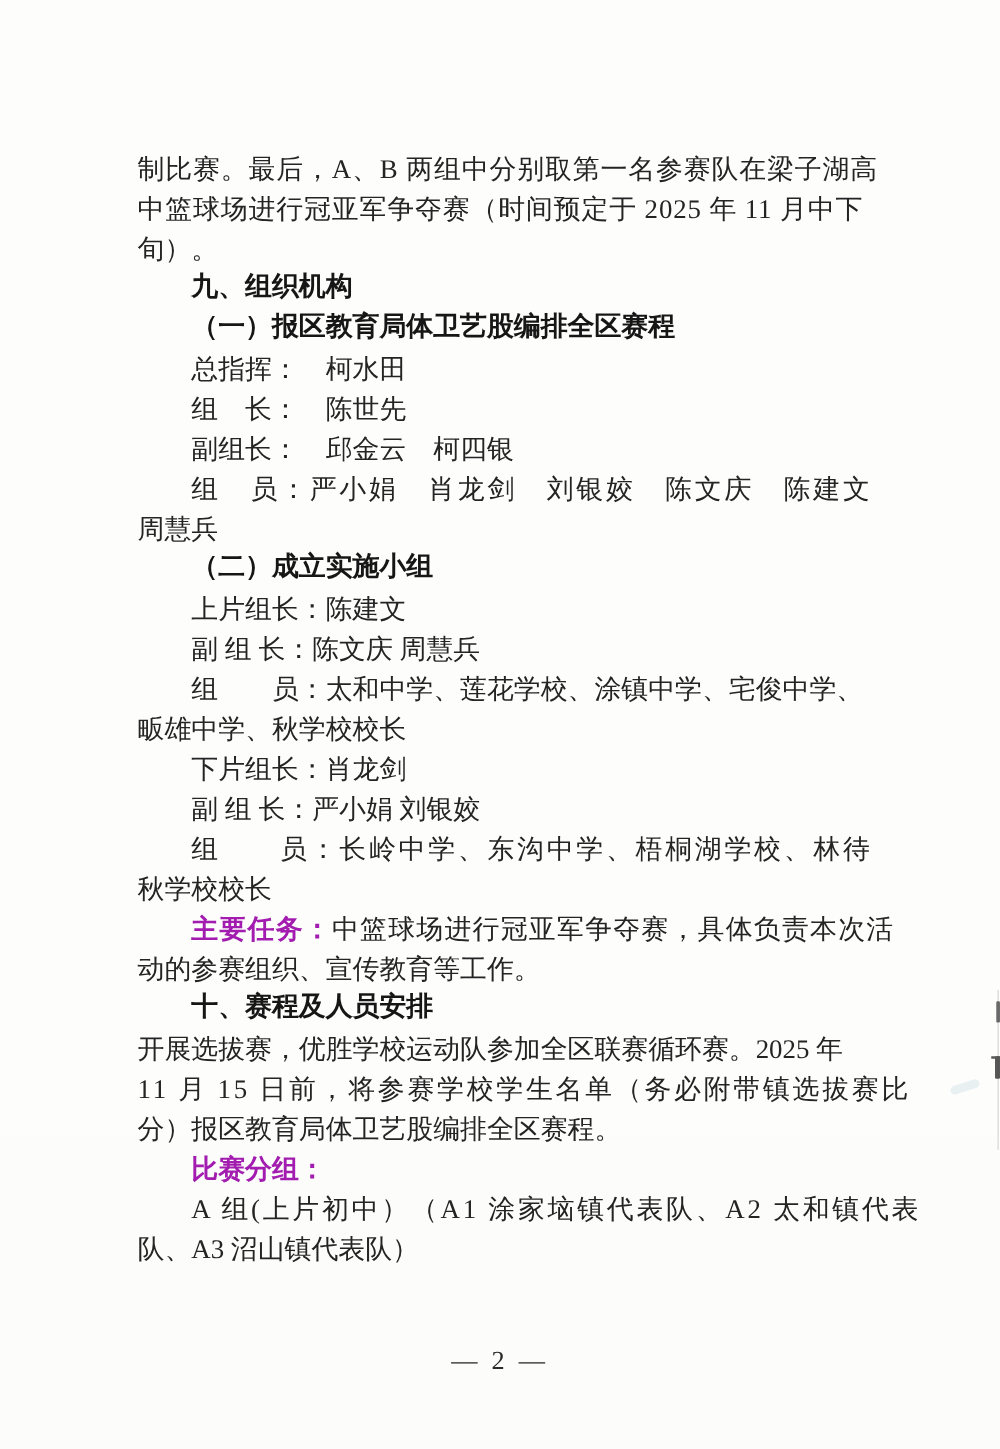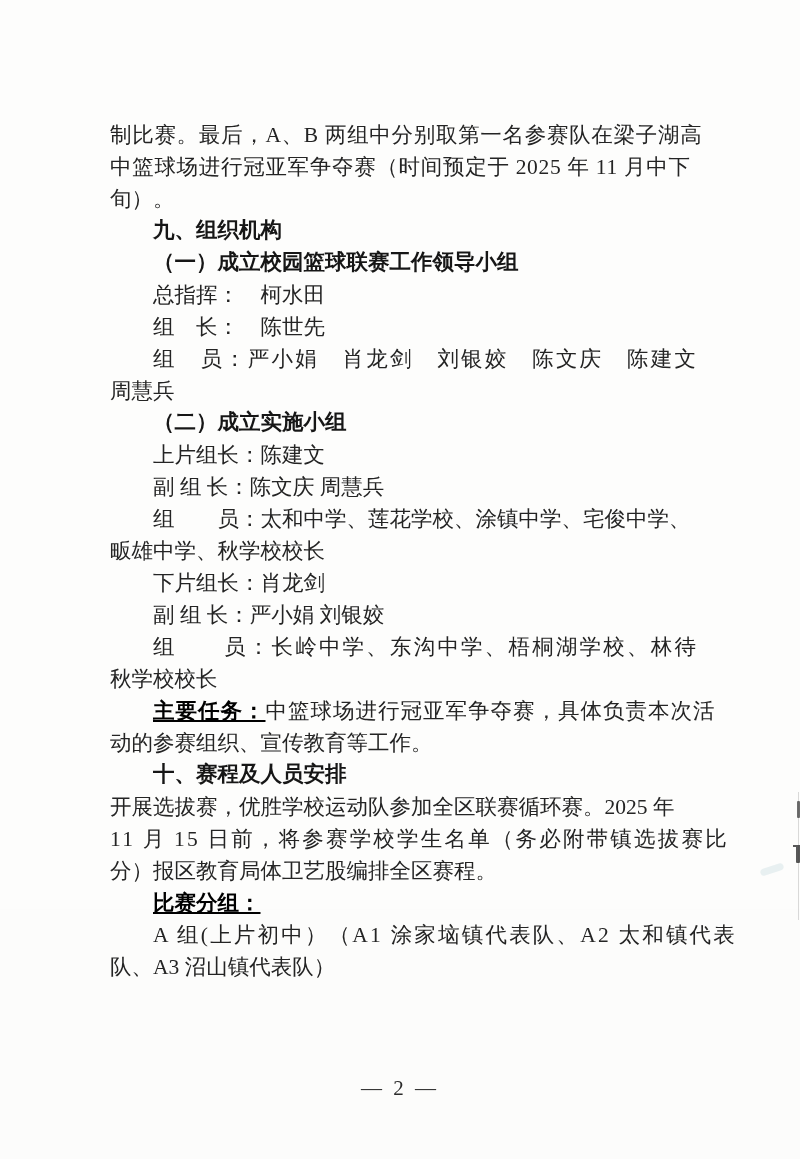"（一）成立校园篮球联赛工作领导小组" div.line { text: 成立校园篮球联赛工作领导小组 -> 报区教育局体卫艺股编排全区赛程 }
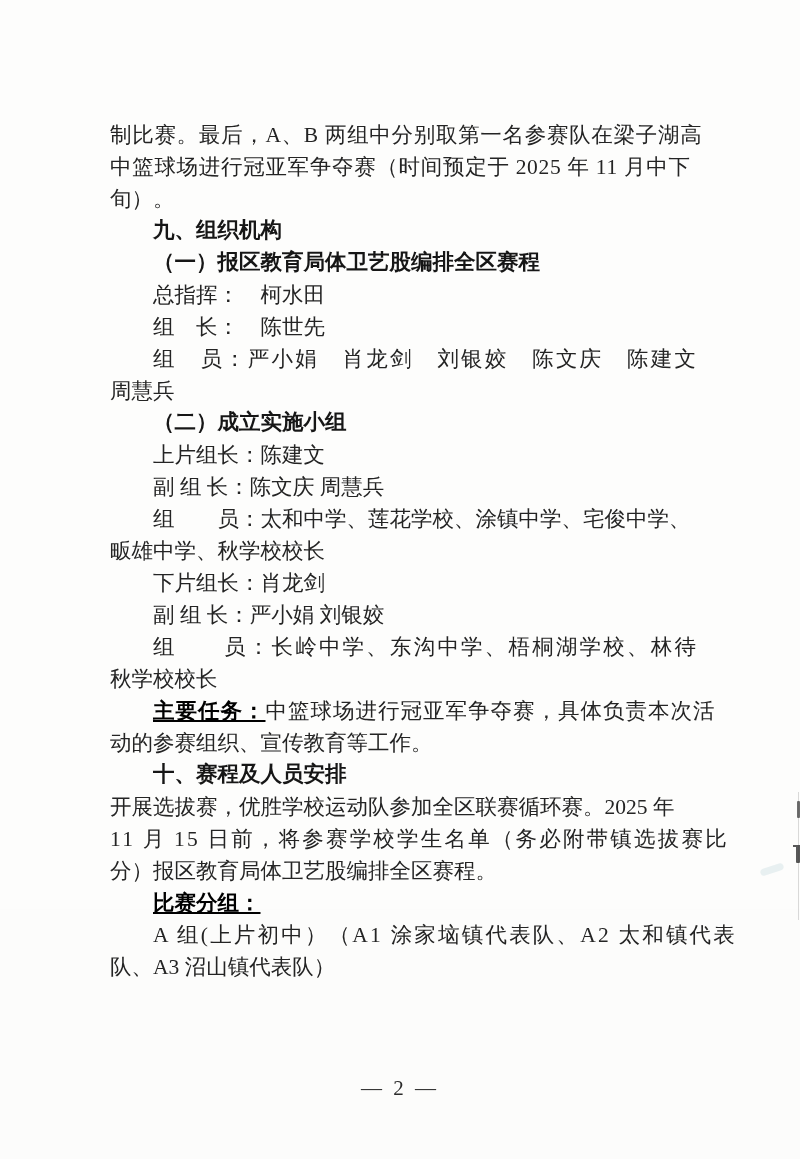"副组长： 邱金云 柯四银" div.line { html: none -> <div>副组长： 邱金云 柯四银</div> }
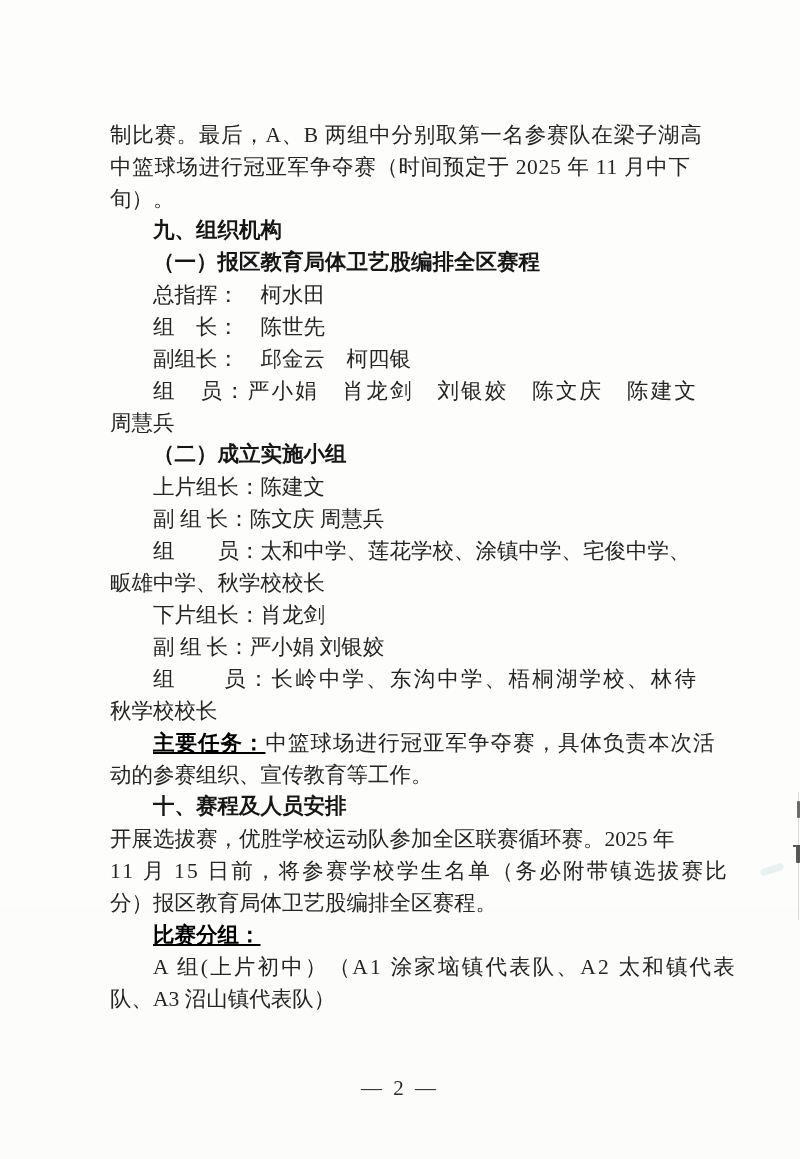"主要任务：" .label { color: #000000 -> #a21caf; text-decoration: underline -> none }
